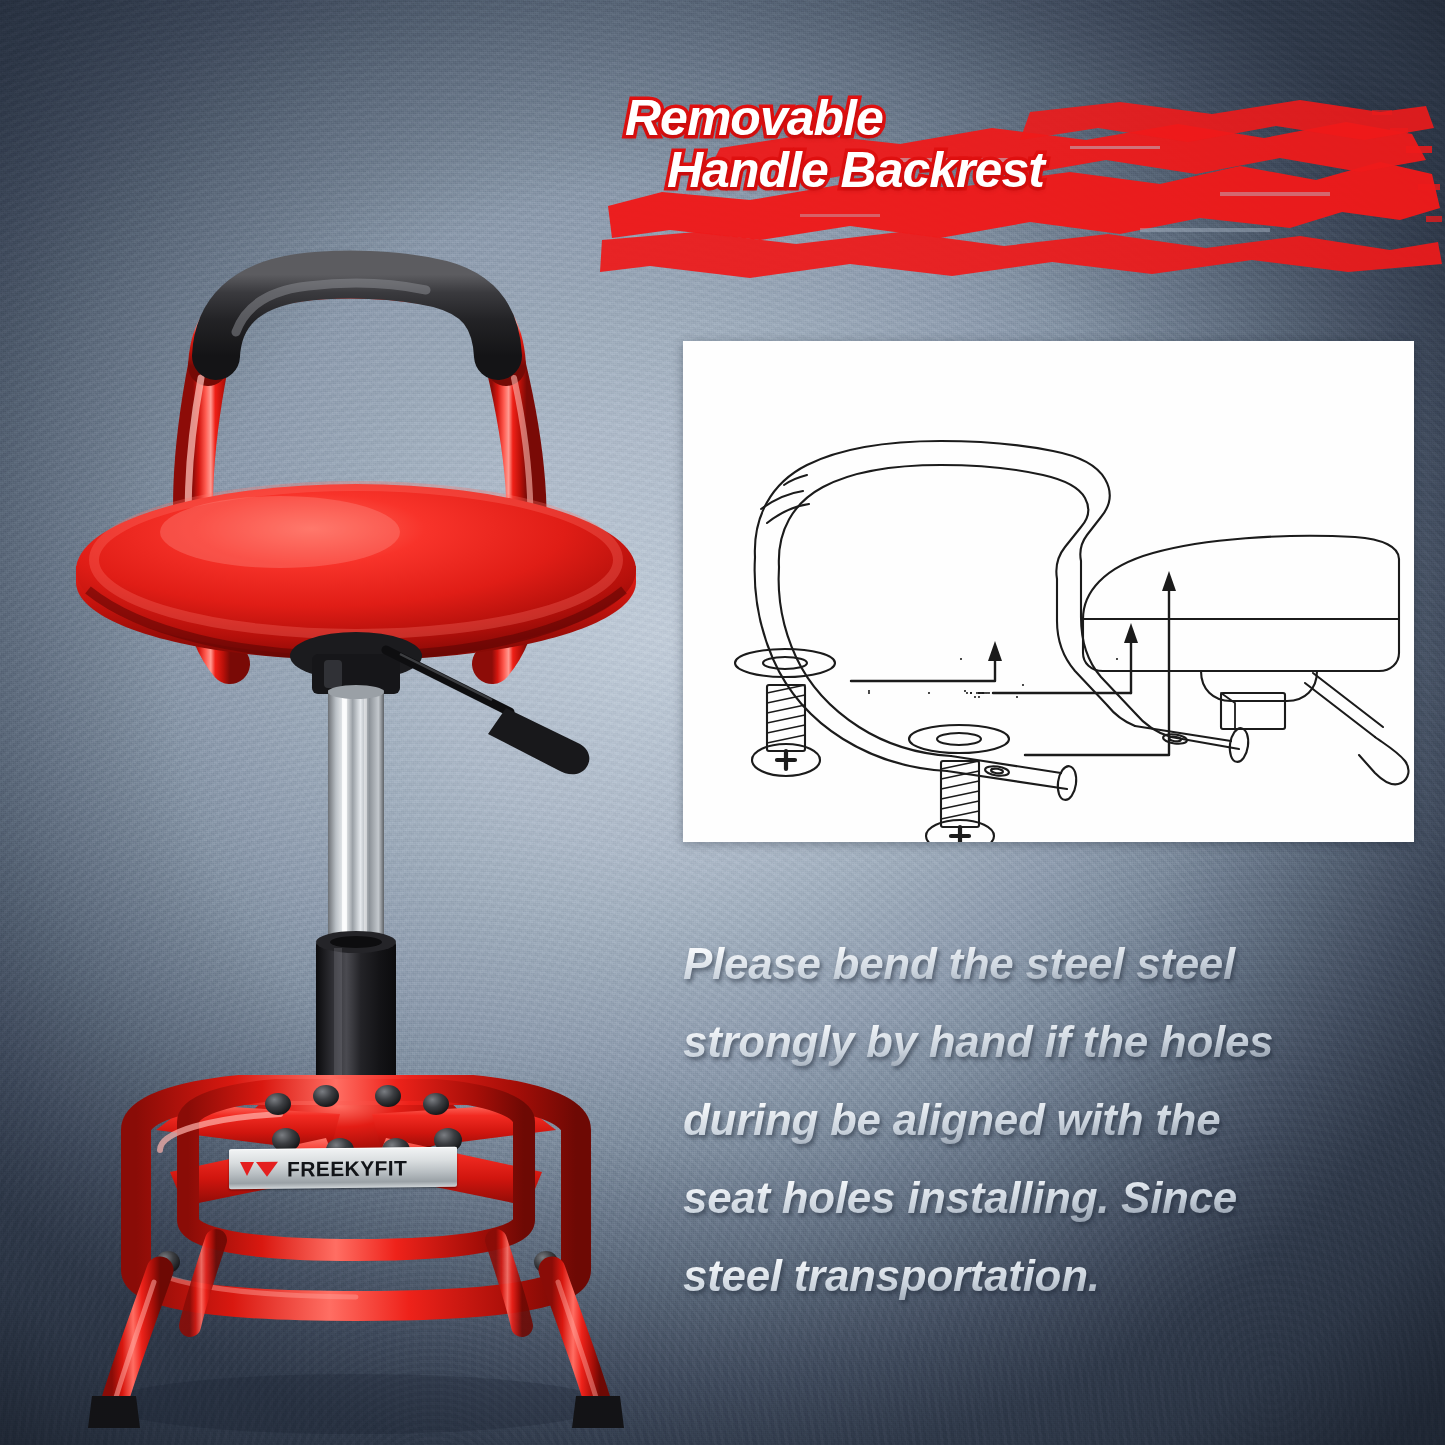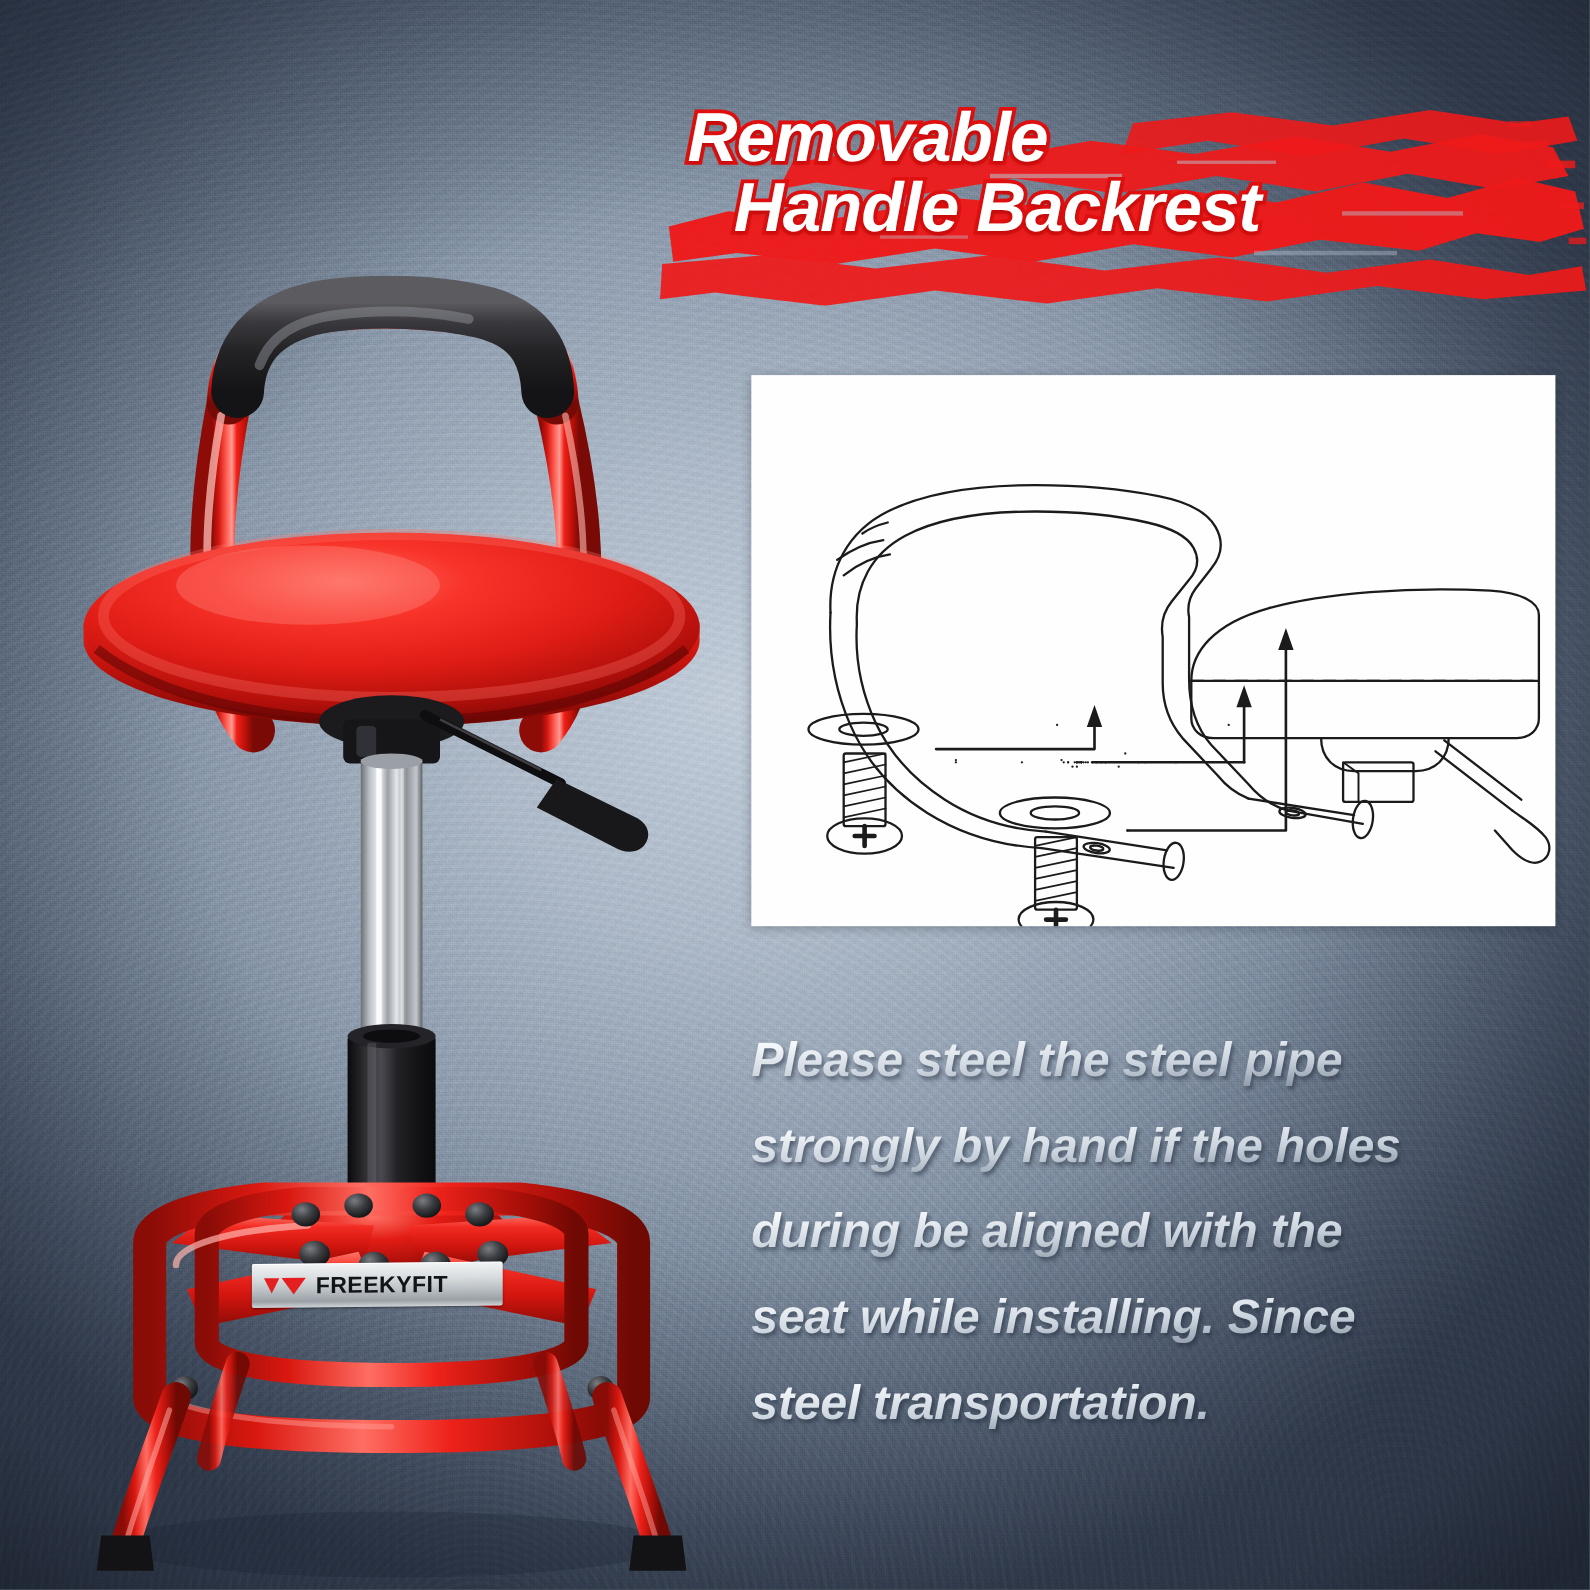"Removable" .headline-text { font-size: 63px -> 50px }
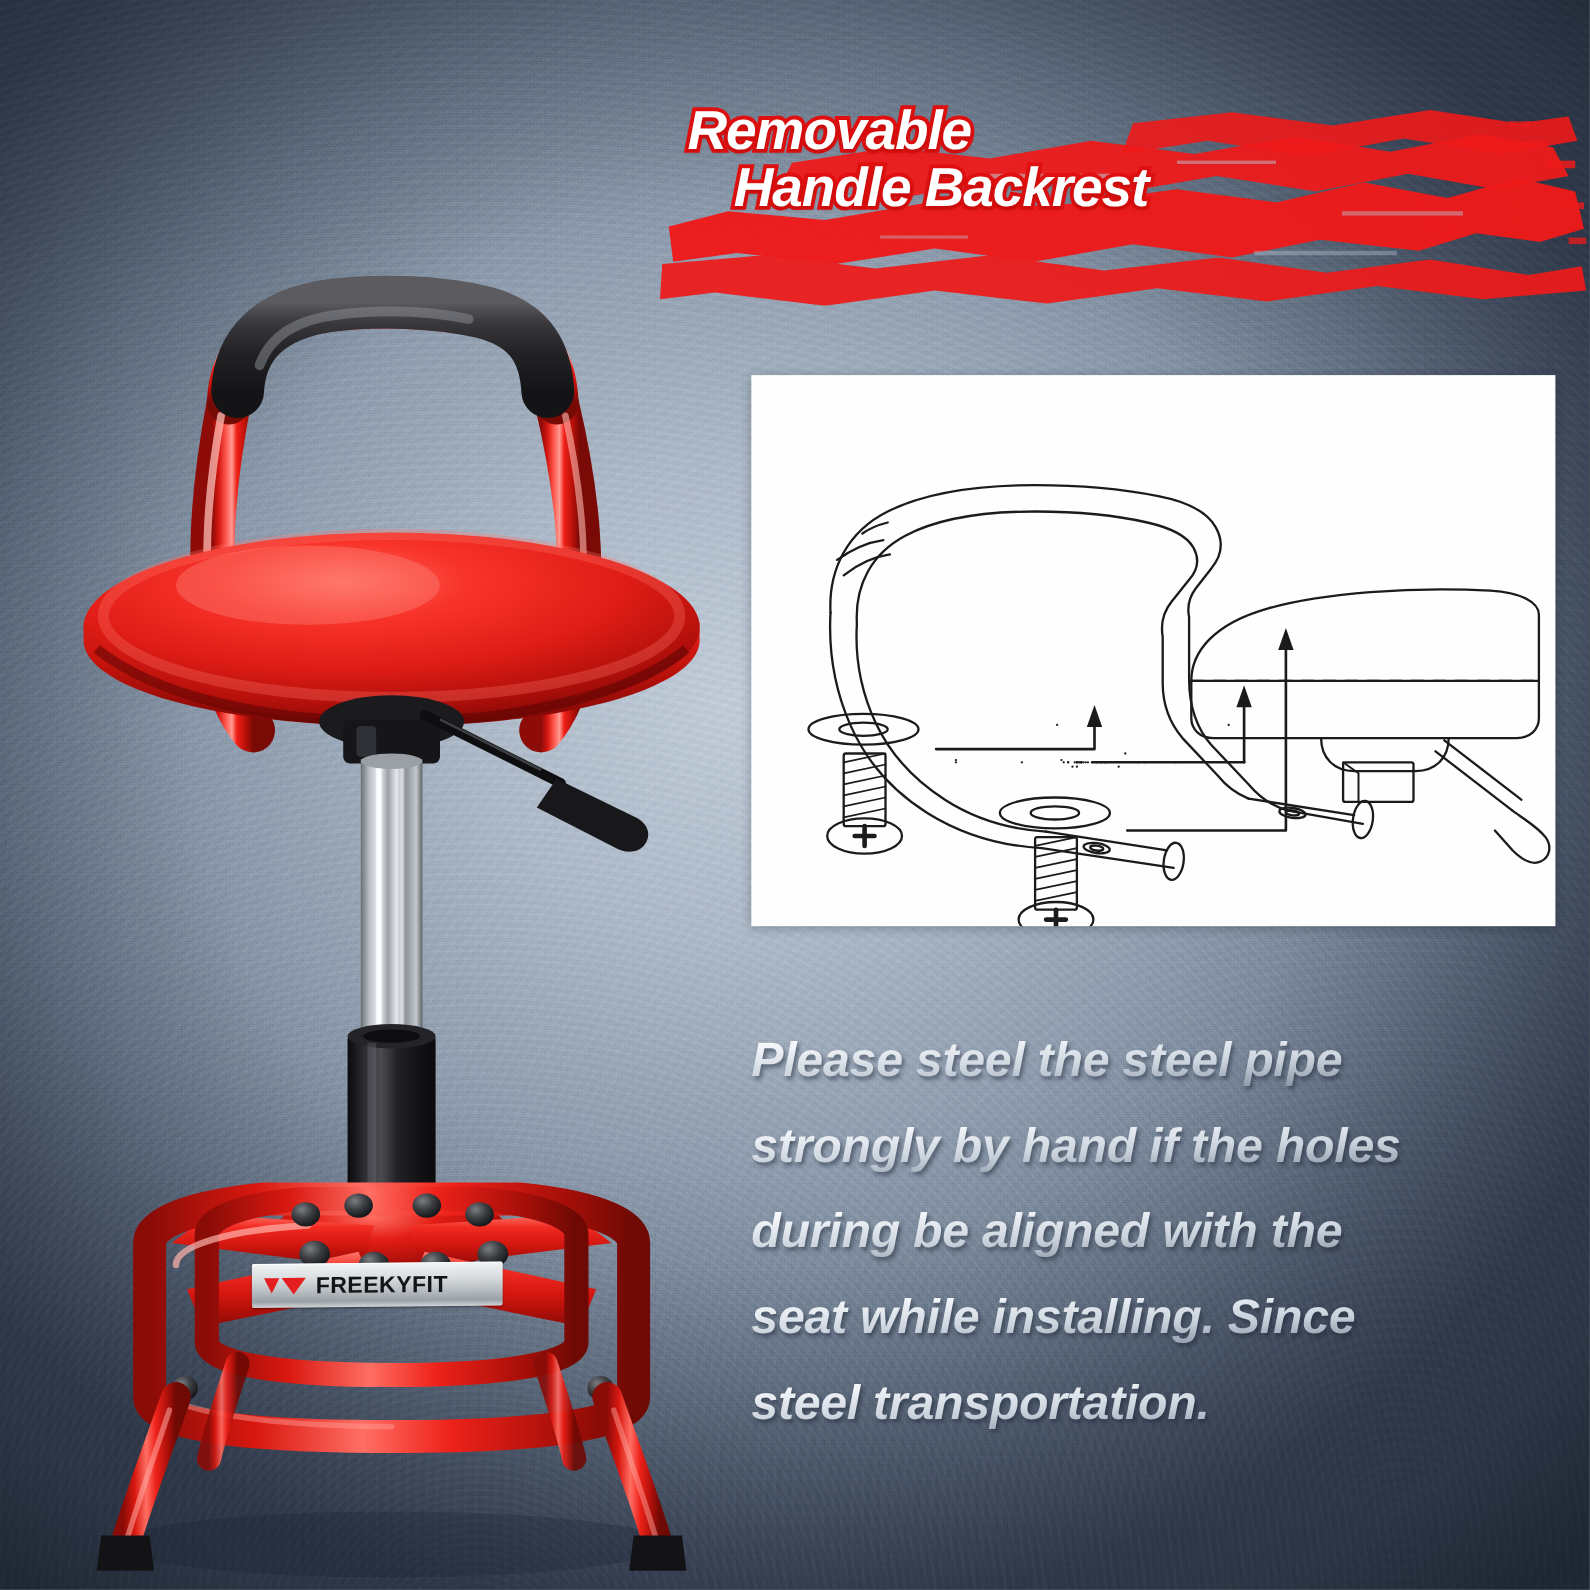"Please steel the steel pipe" span.copy-line { text: steel the steel pipe -> bend the steel steel }
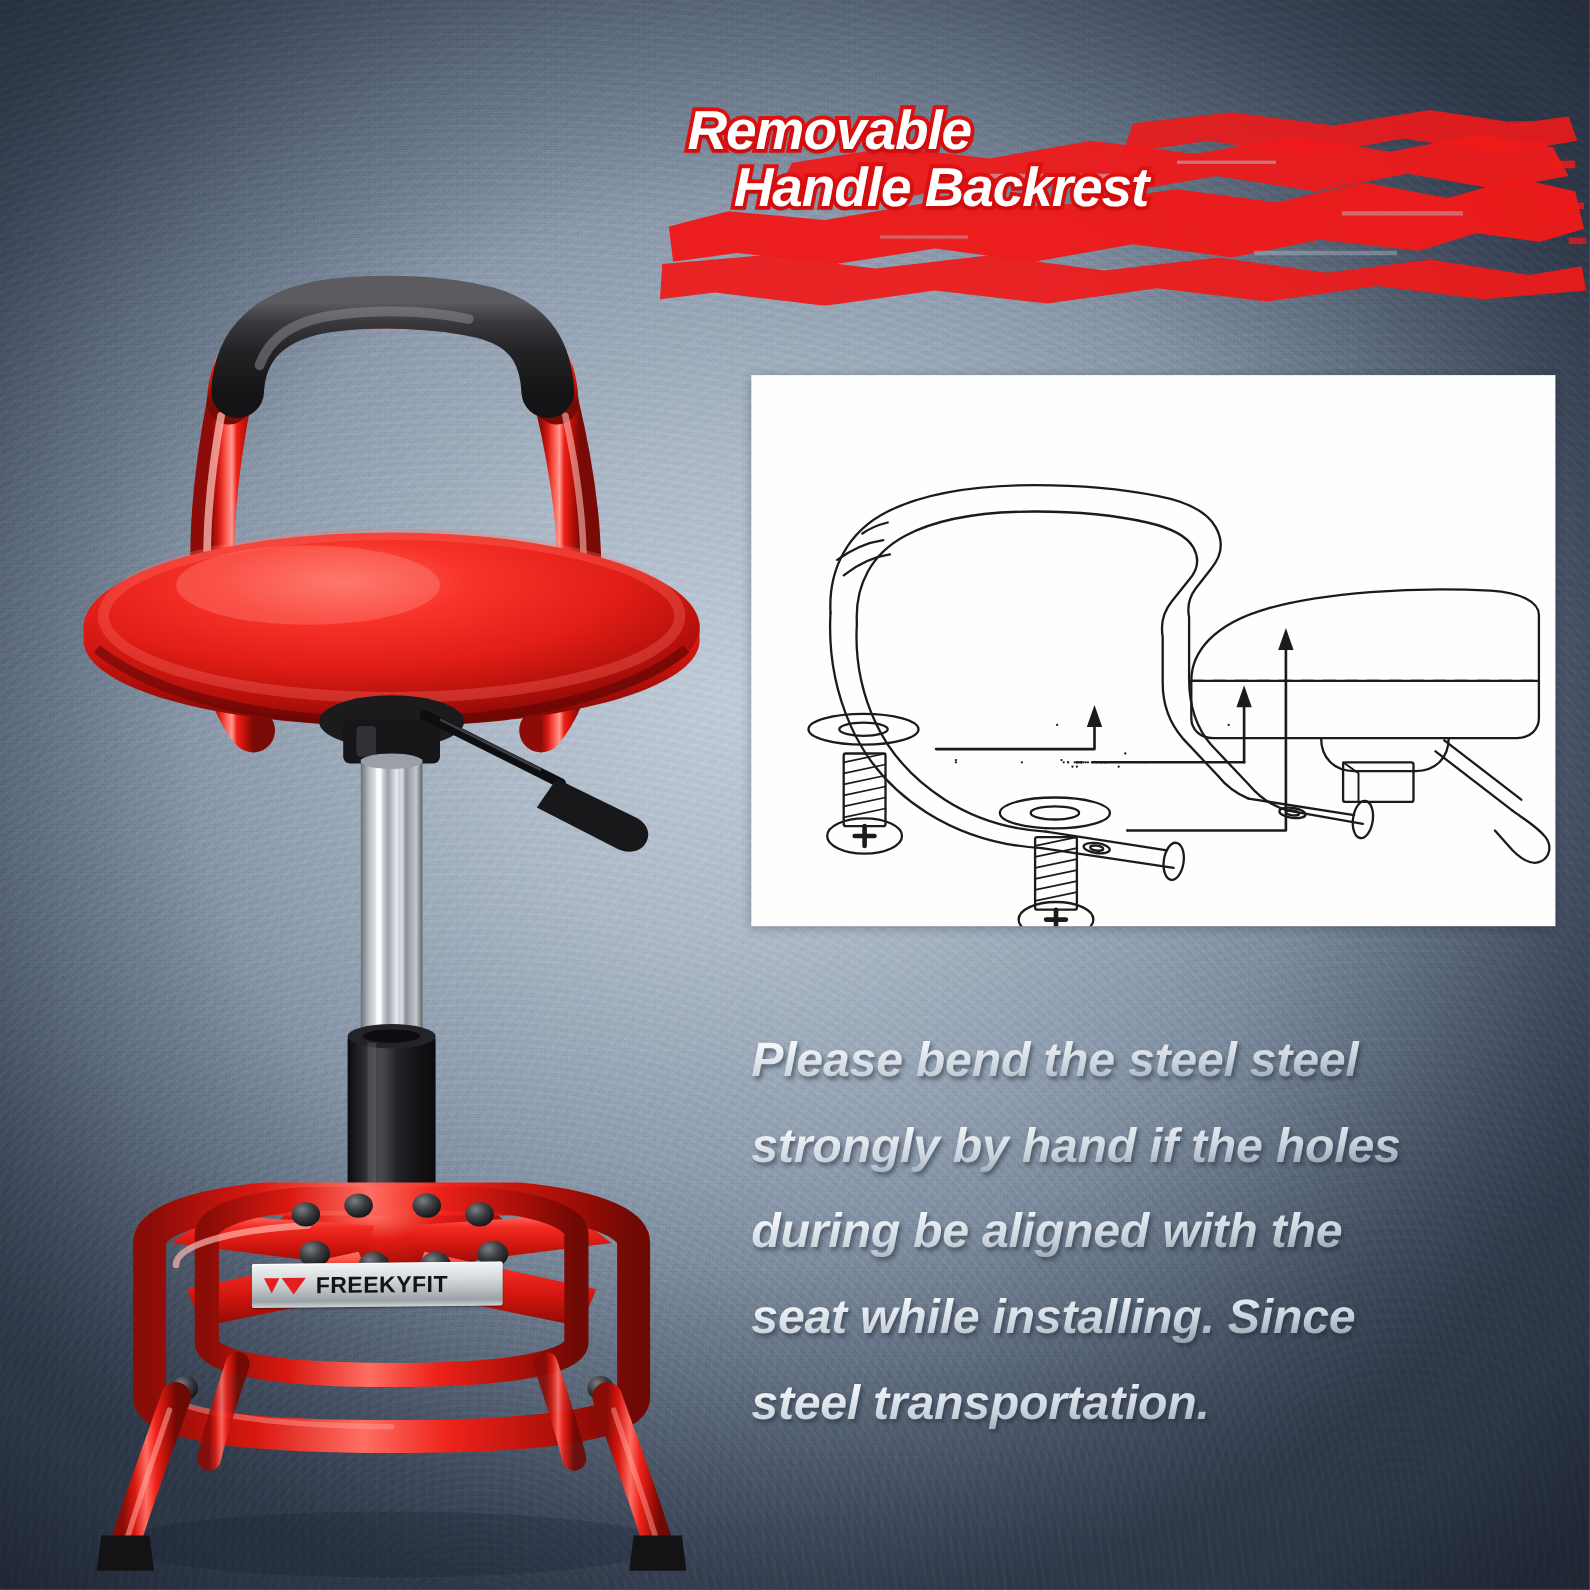"seat while installing. Since" span.copy-line { text: while -> holes }
